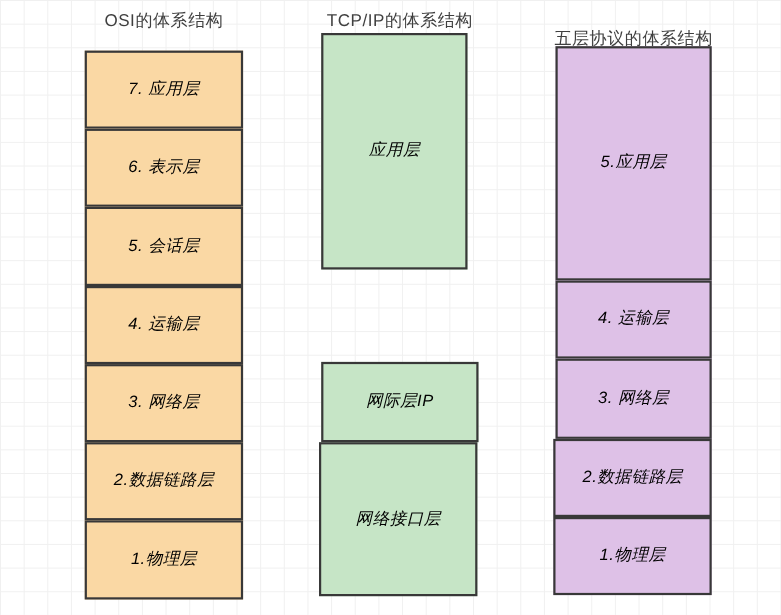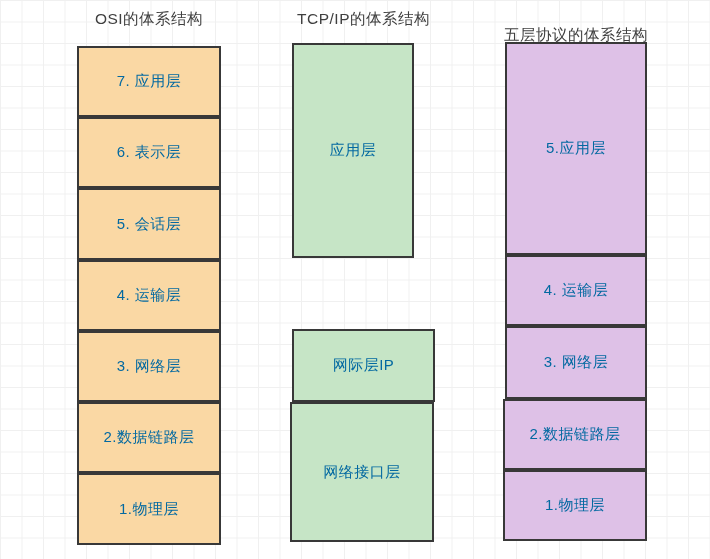"7. 应用层" .box { color: #0369a1 -> #000000; font-style: none -> italic }
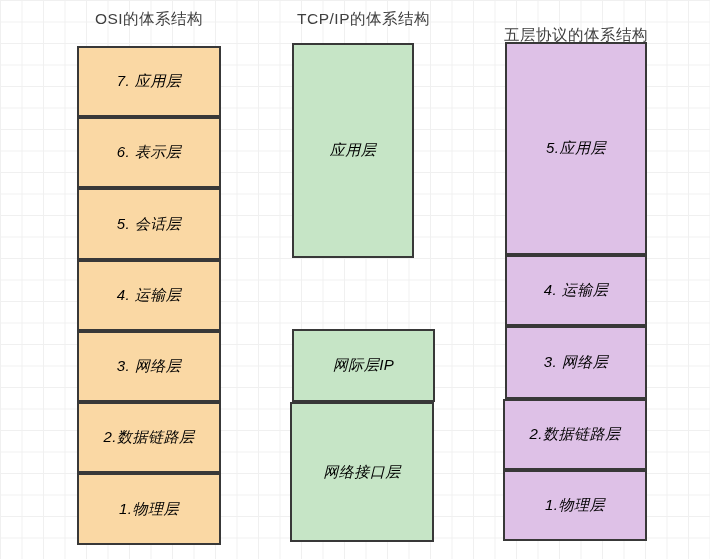"应用层" div.box { top: 43px -> 30px; width: 122px -> 133px }
